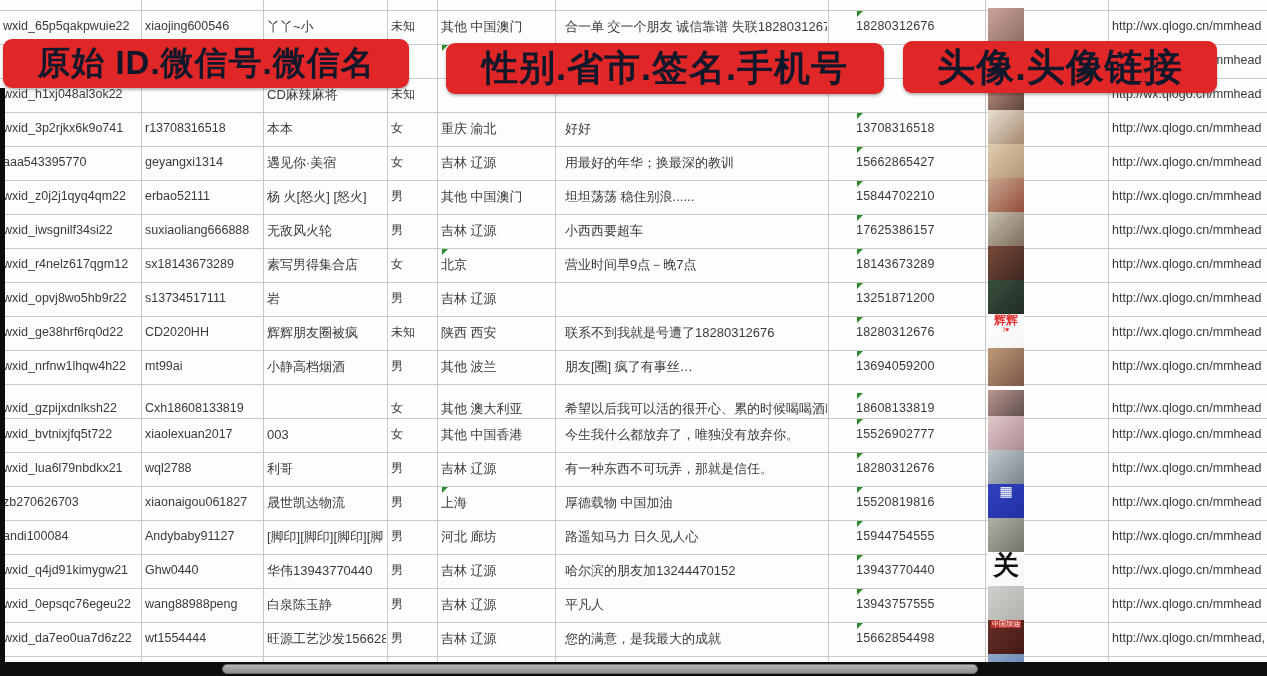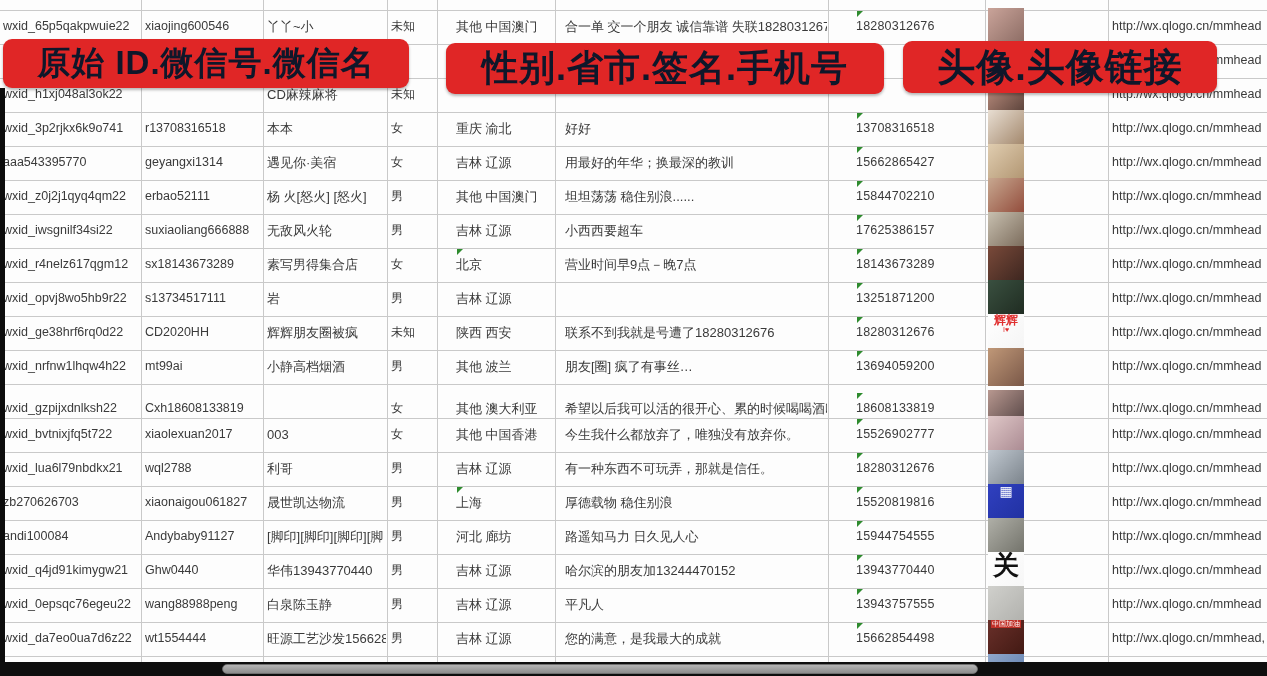"其他 中国澳门" .c-prov { margin-left: 15px -> none }
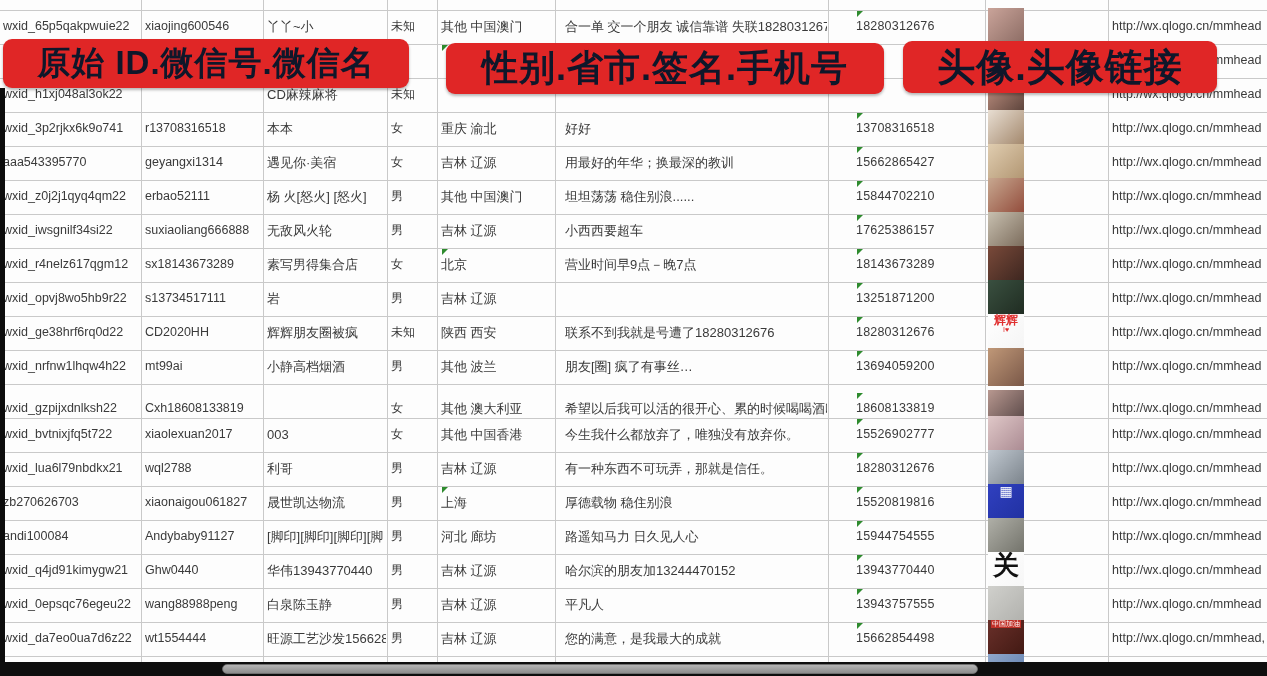"厚德载物 稳住别浪" div.cell { text: 稳住别浪 -> 中国加油 }
